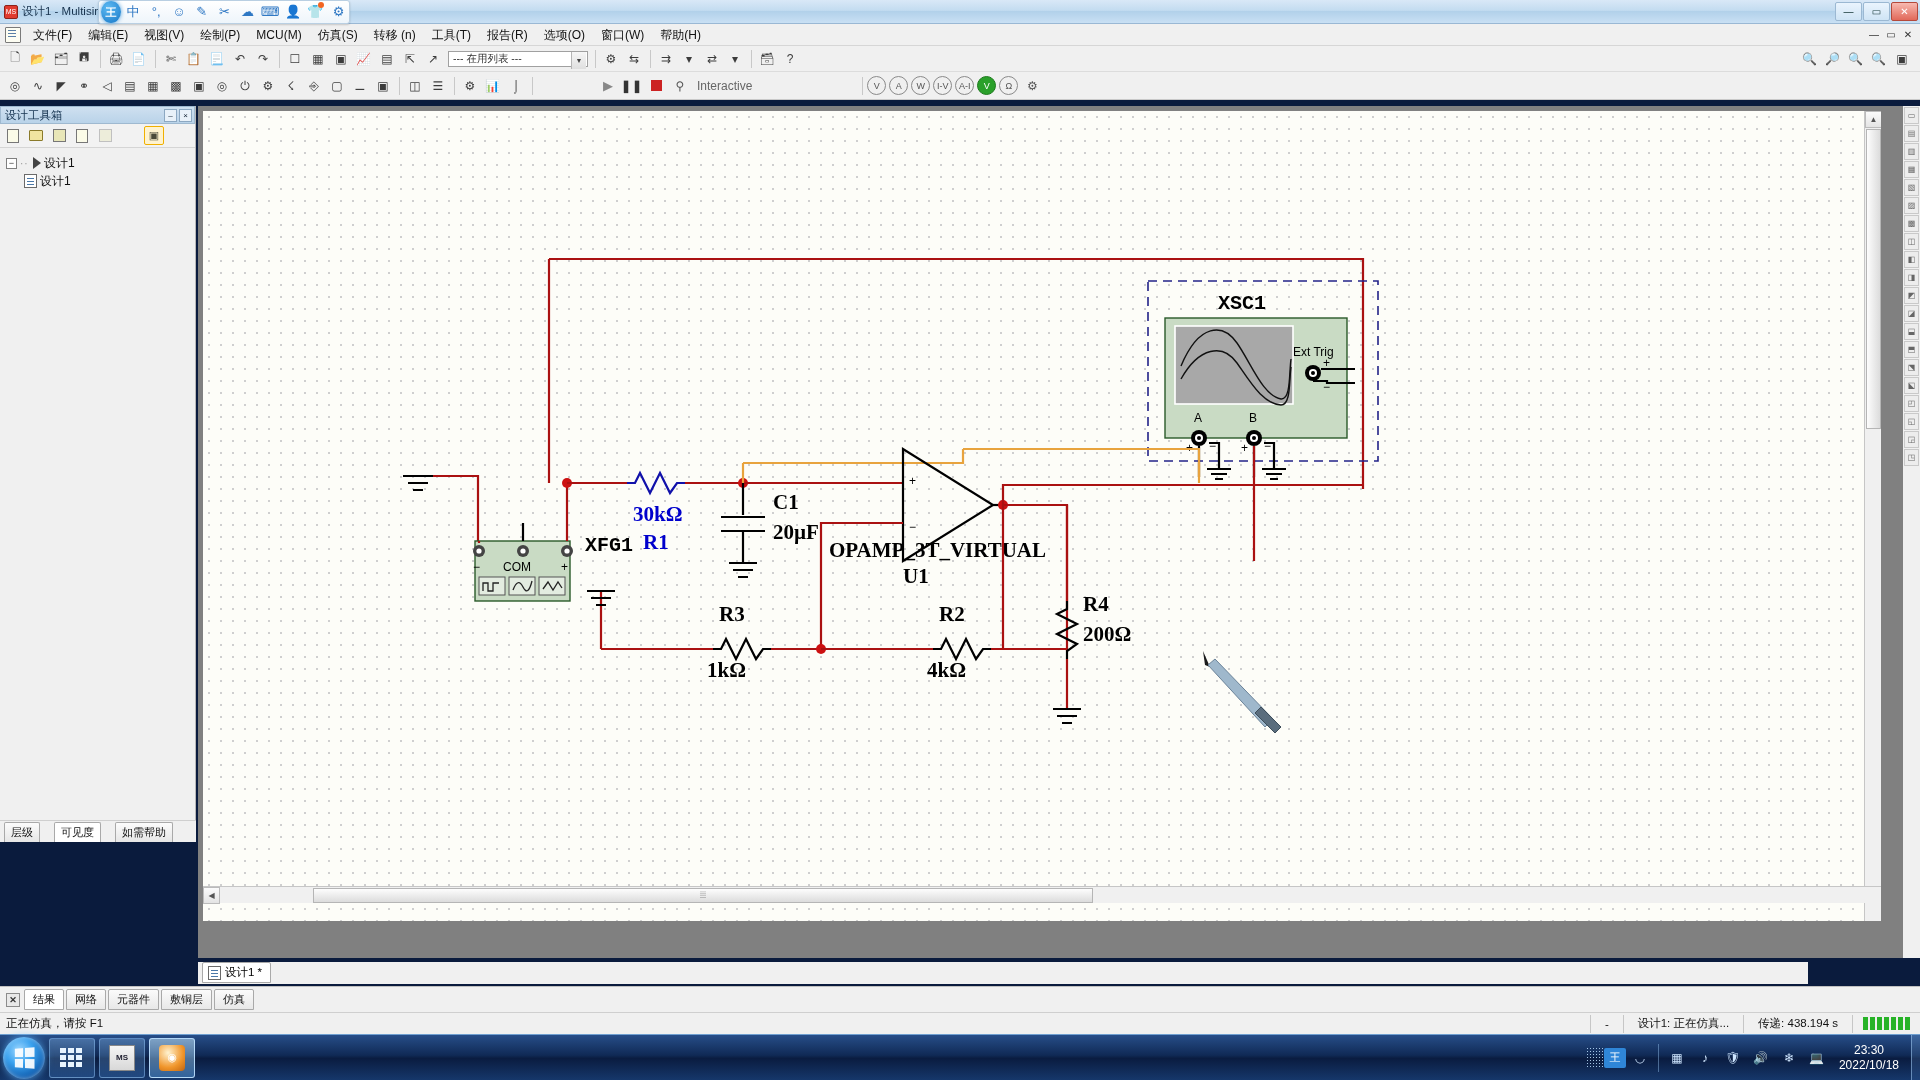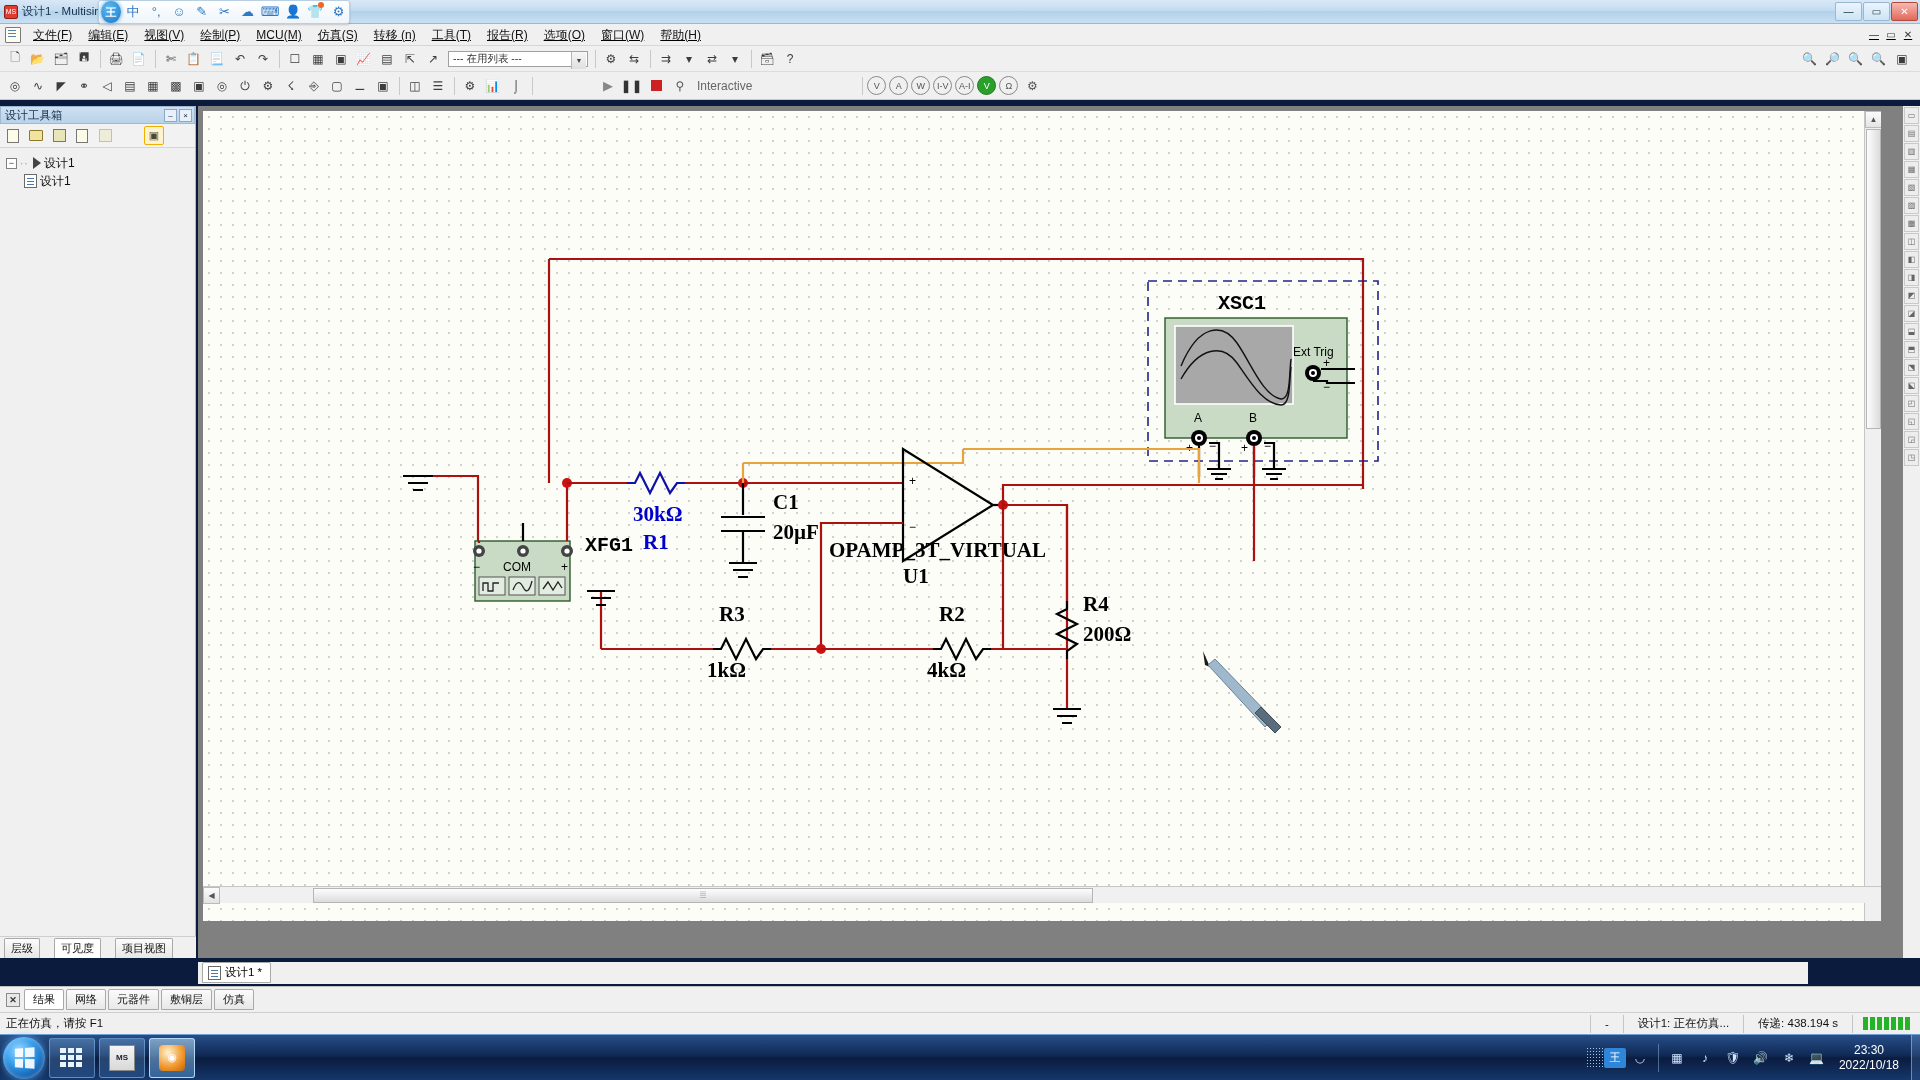"文件(F)" .menubar { text-decoration: underline -> none }
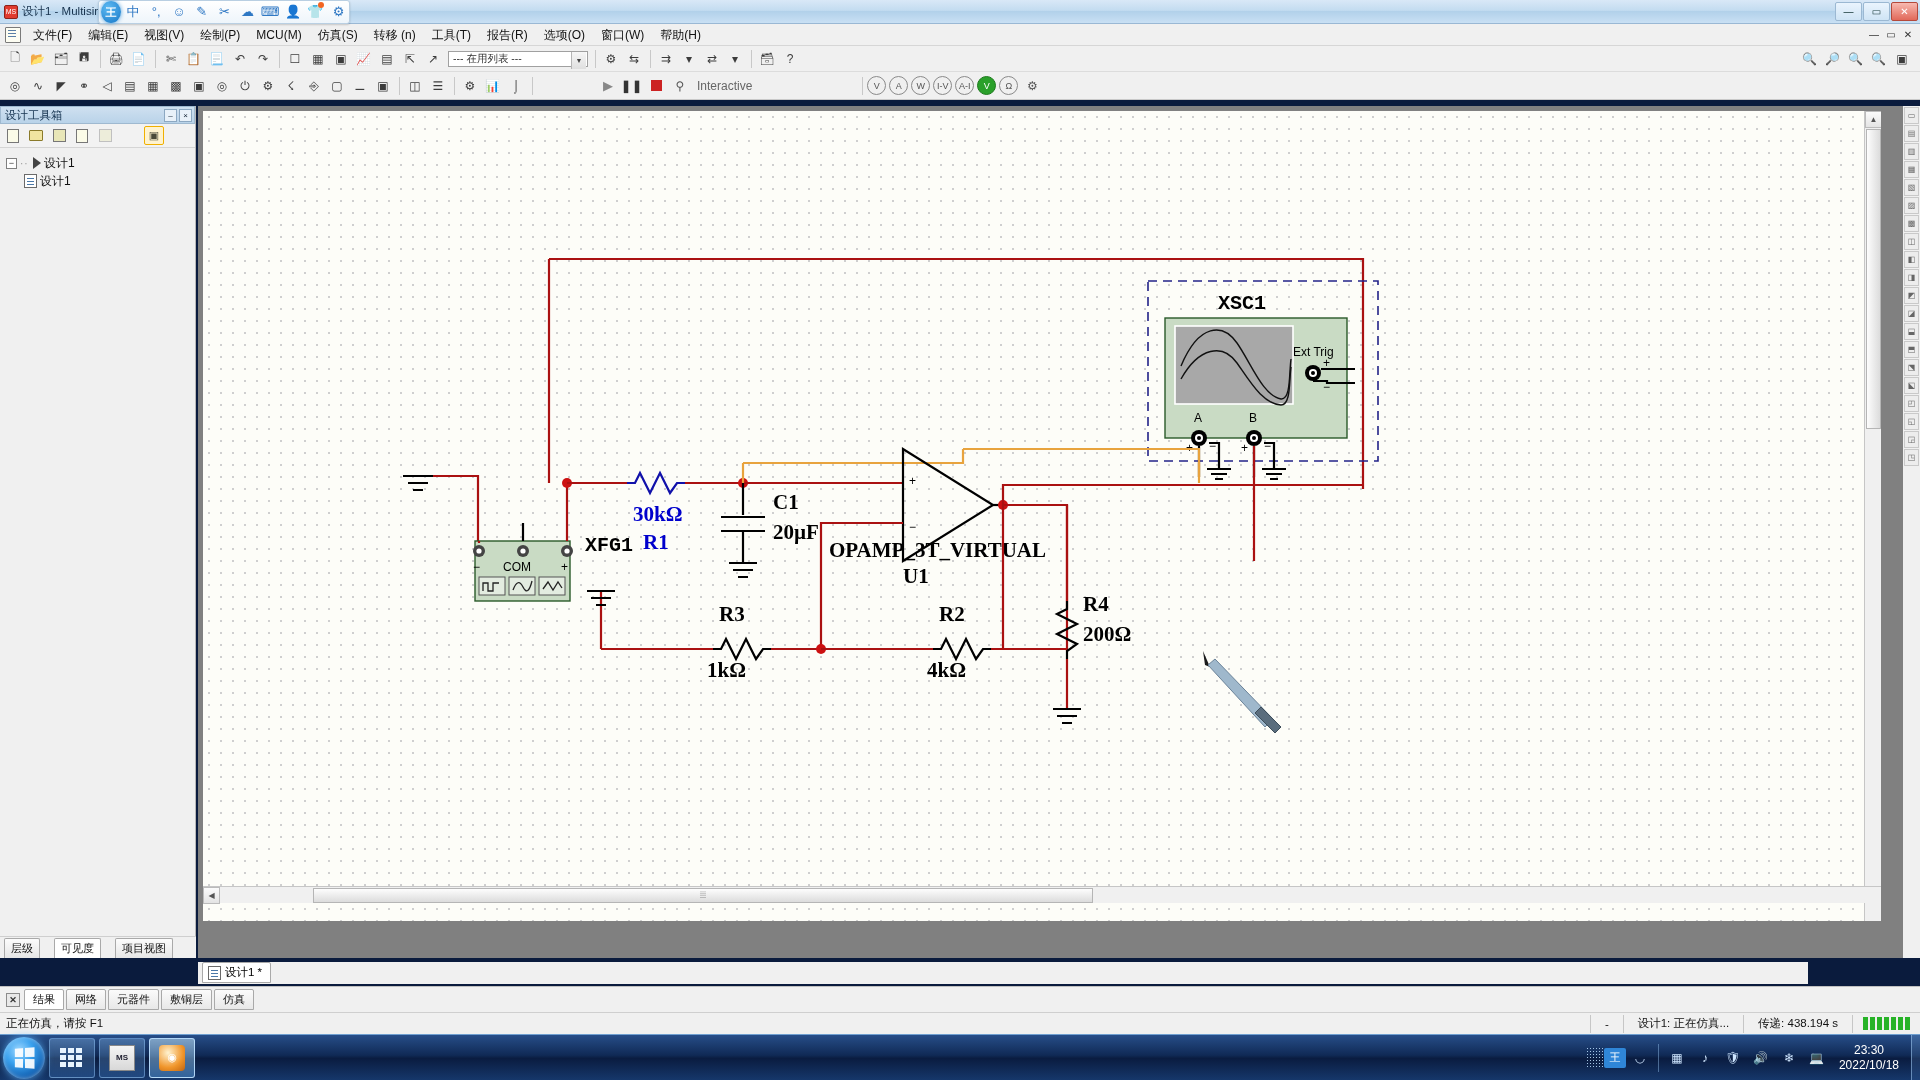"设计工具箱" .leftpanel { height: 852px -> 736px }
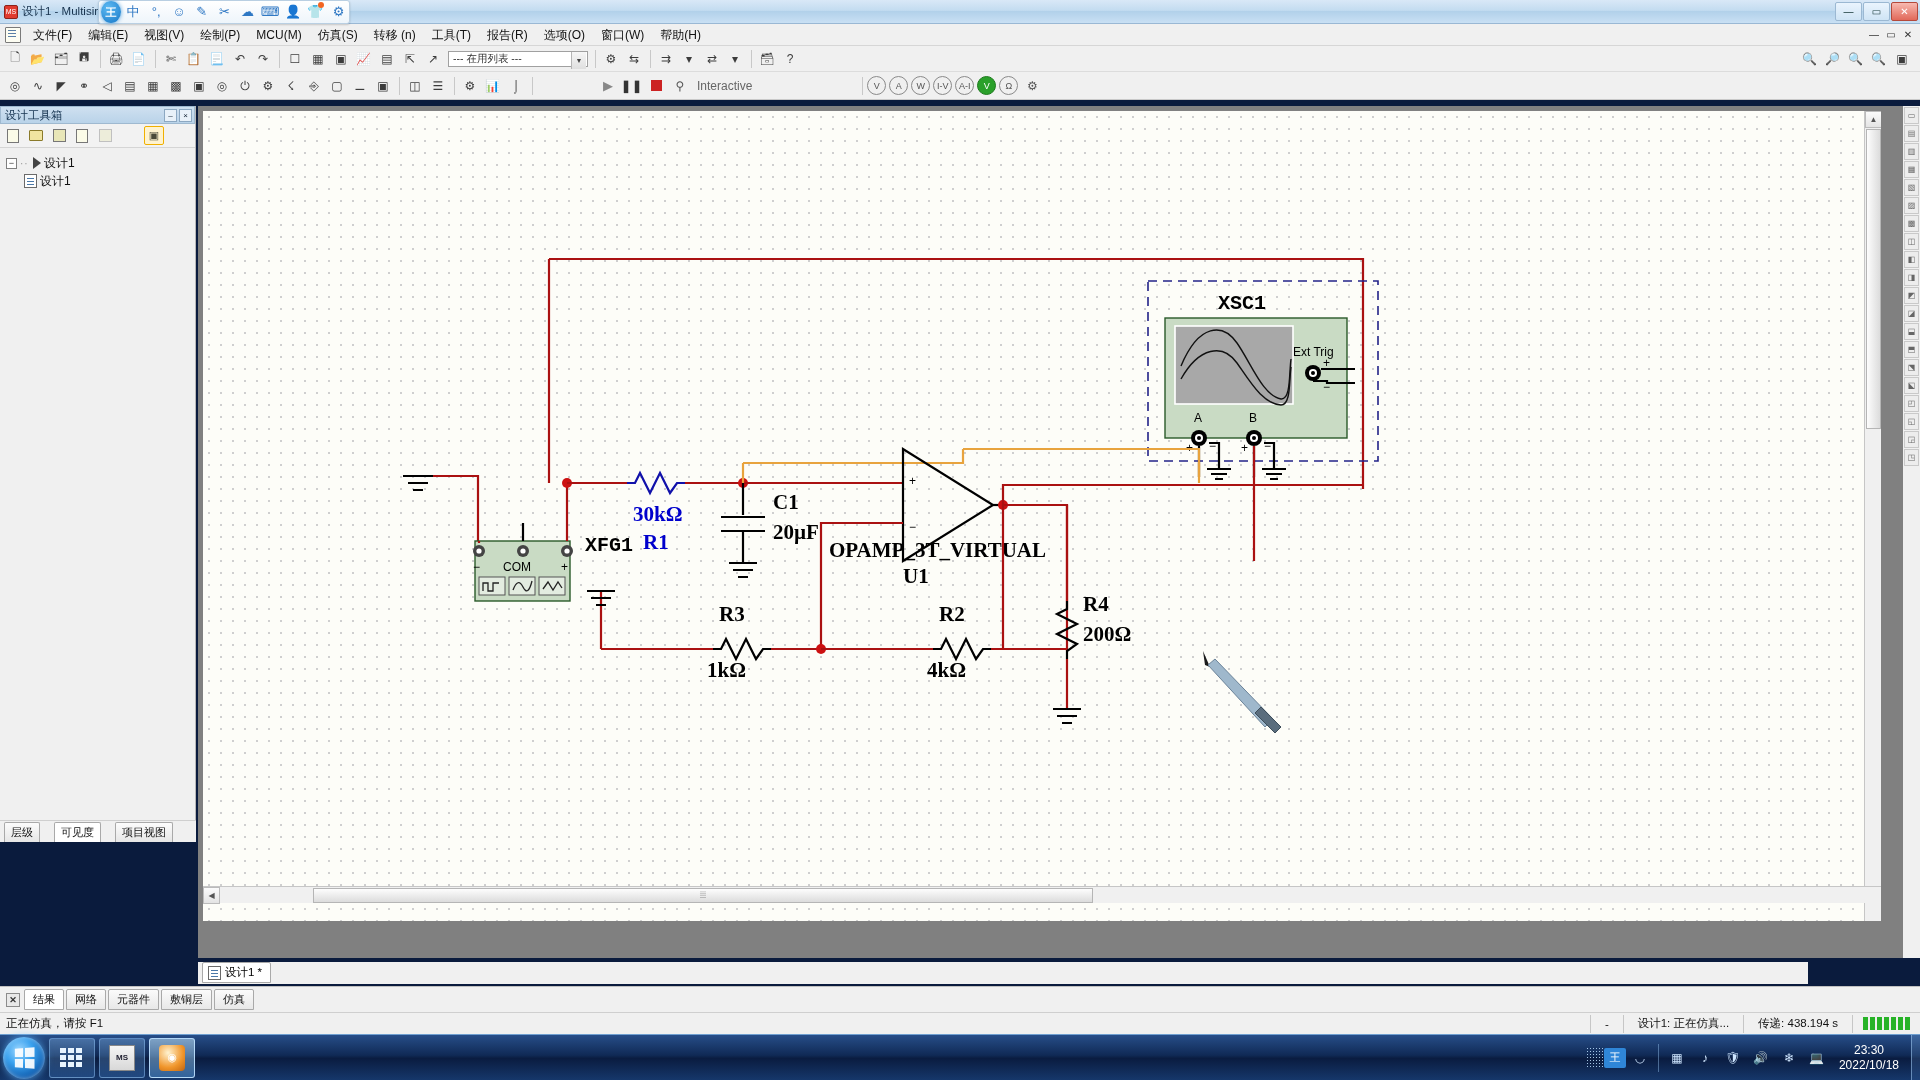"项目视图" div.lp-tab { text: 项目视图 -> 如需帮助 }
